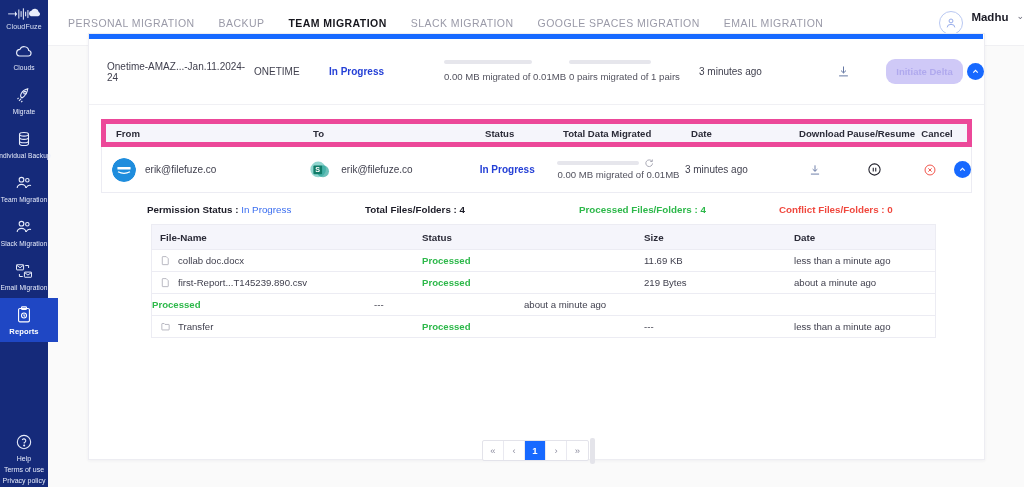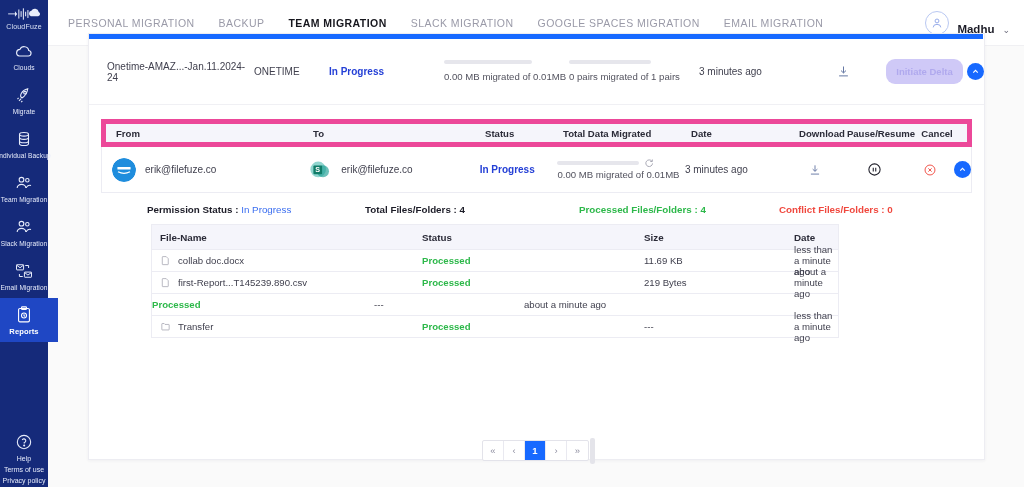"PERSONAL MIGRATION" .topbar { padding-right: 14px -> none }
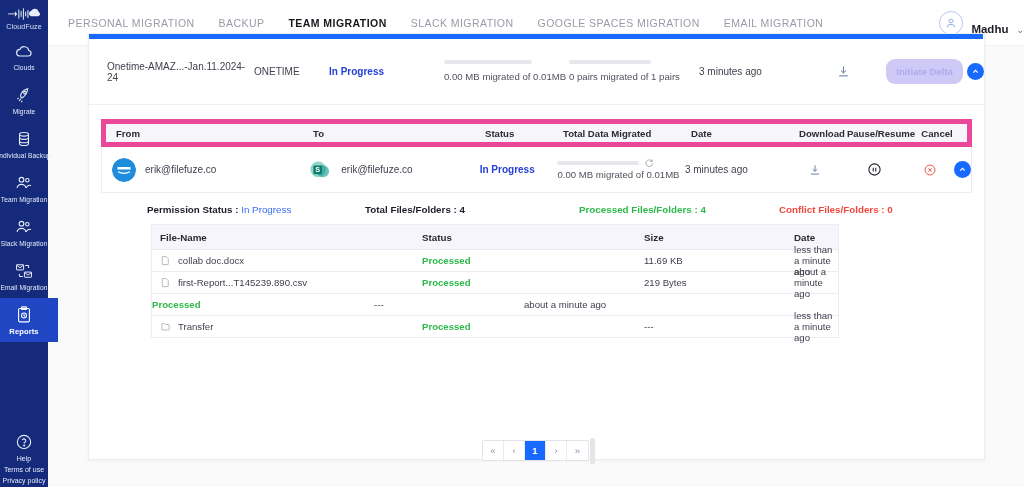"Madhu" .topbar-right { align-items: flex-end -> flex-start }
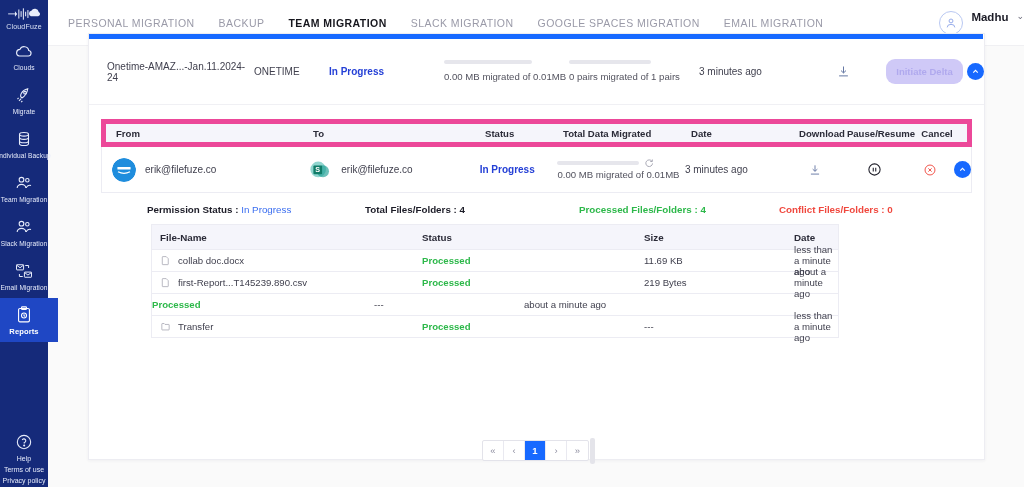"File-Name" .files { width: 688px -> 785px }
